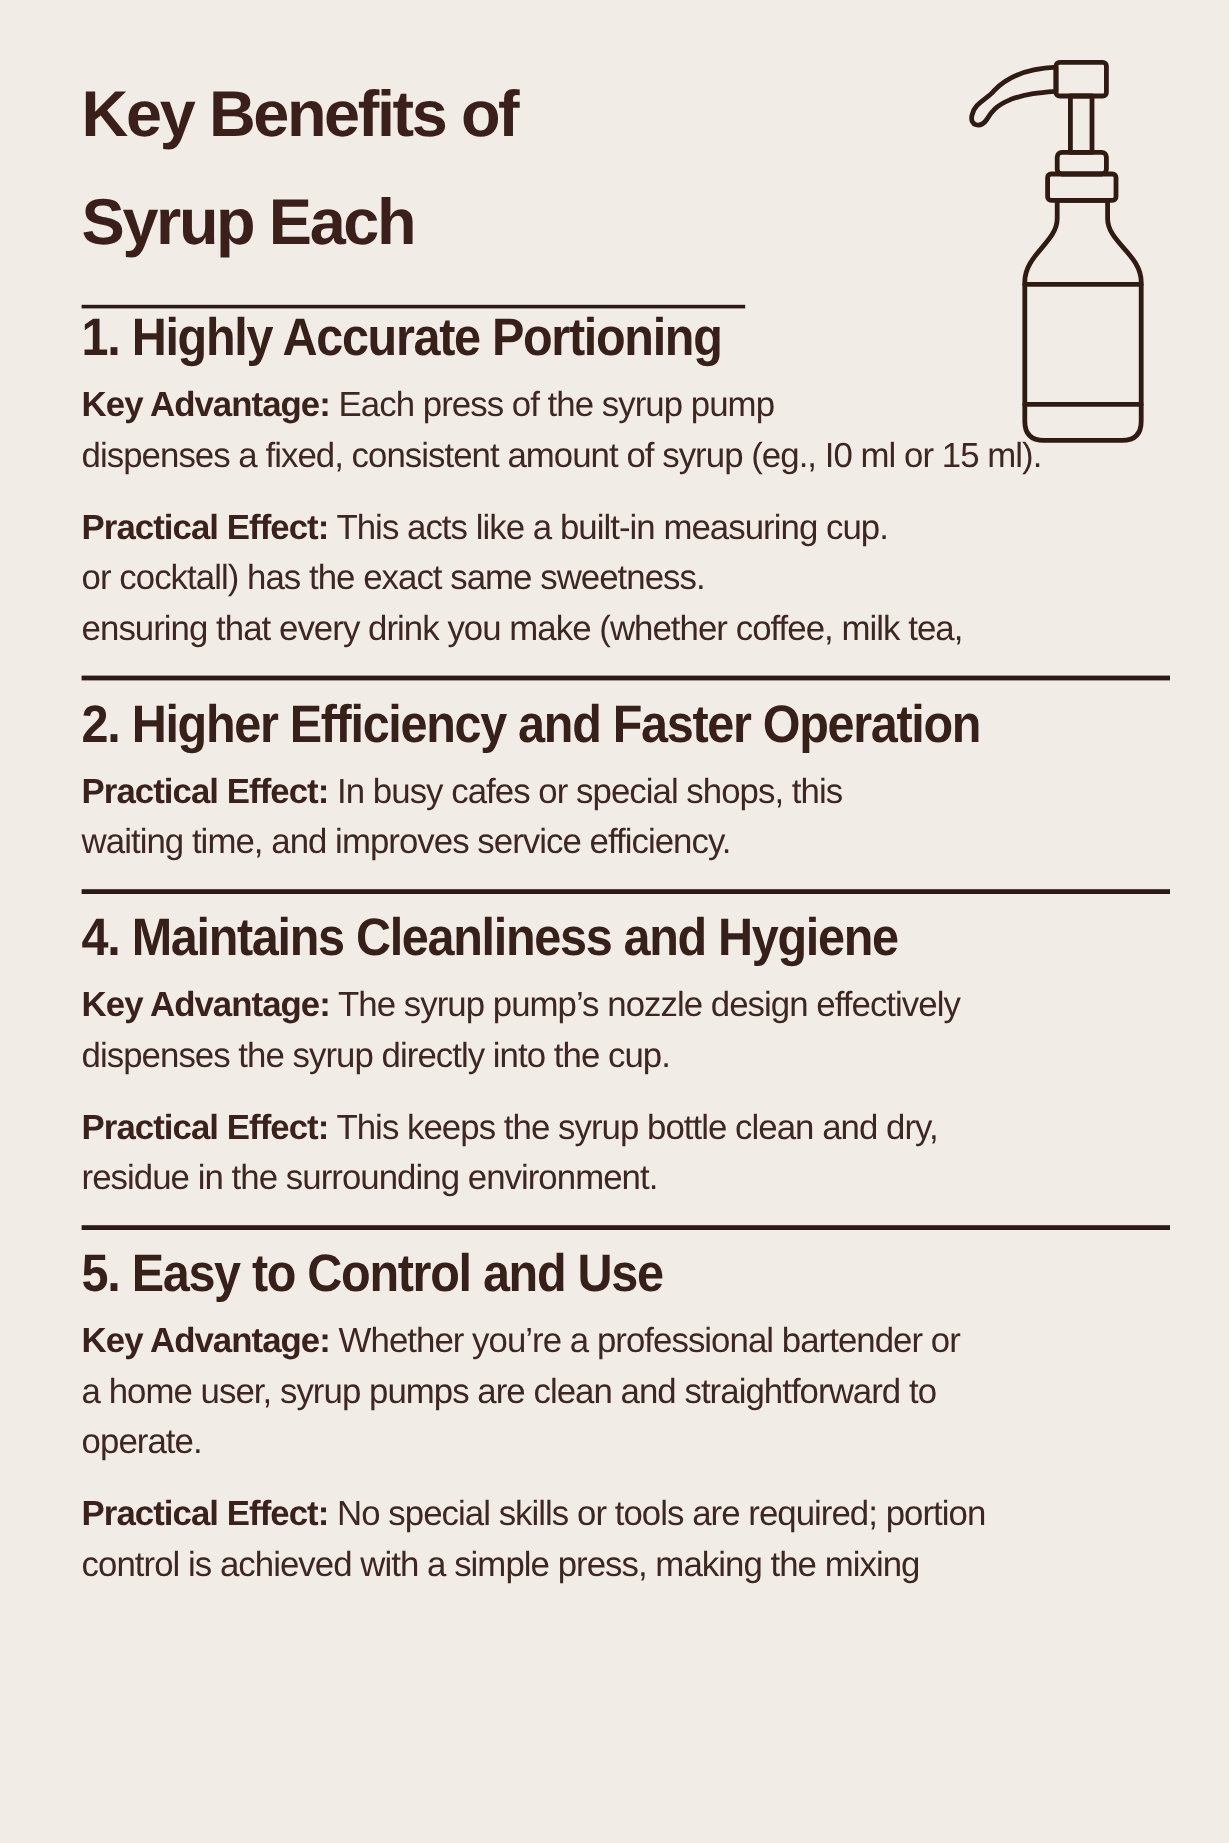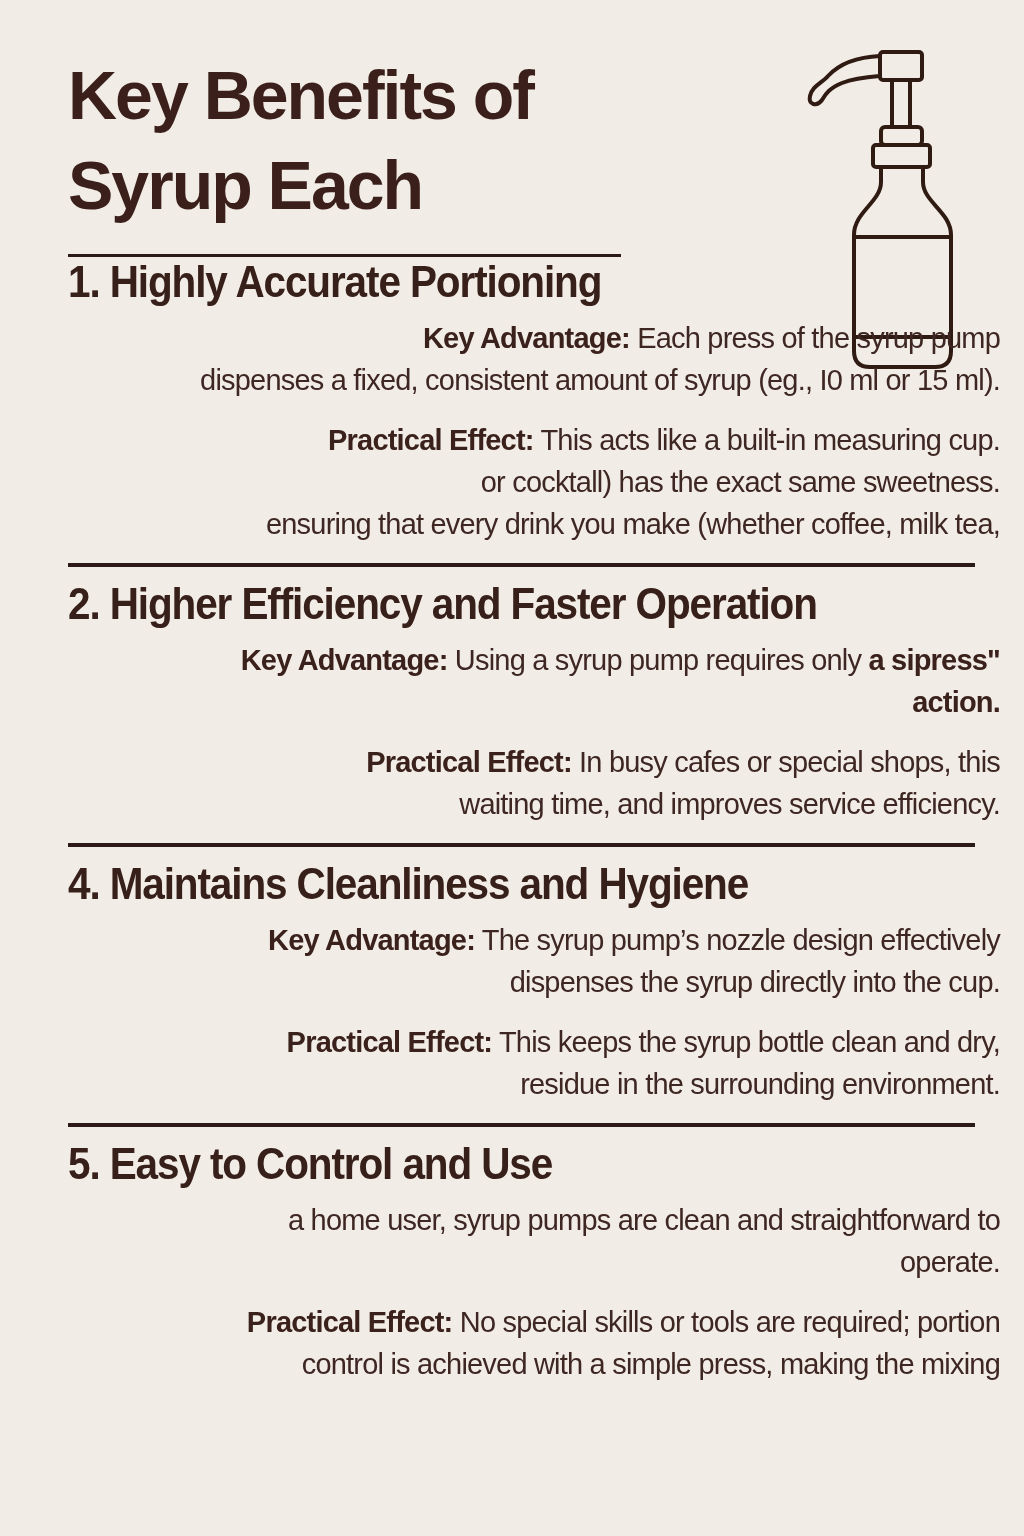"Key Benefits of" h1 { font-size: 68px -> 54px }
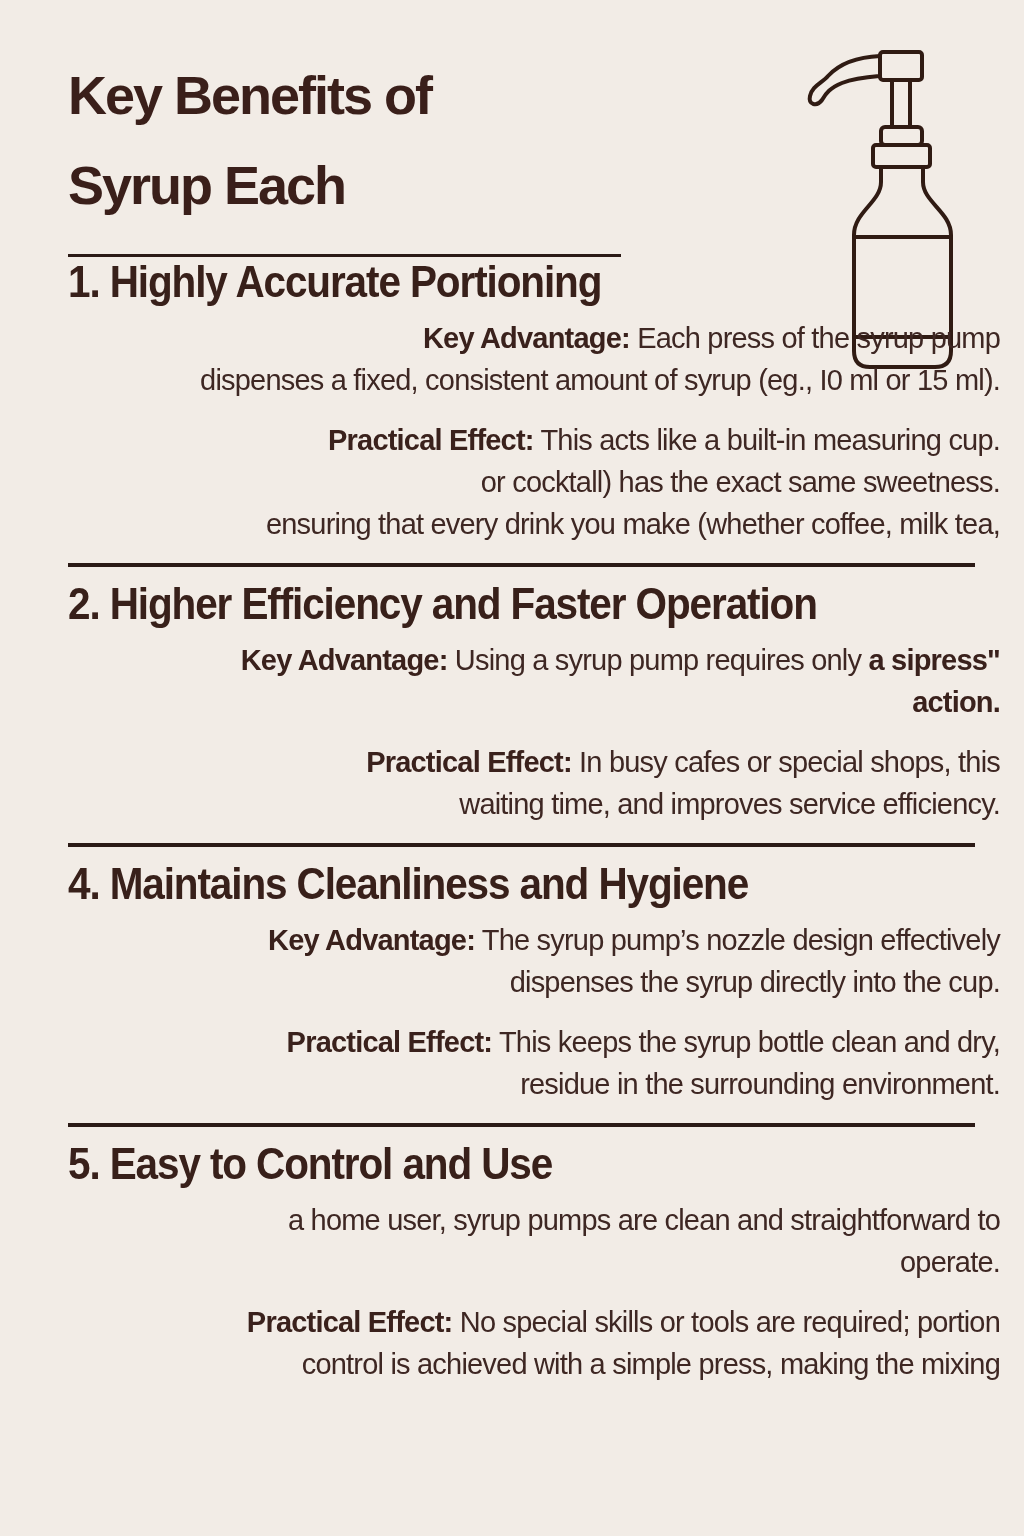"Key Advantage: Each press of" .para { text-align: right -> none }
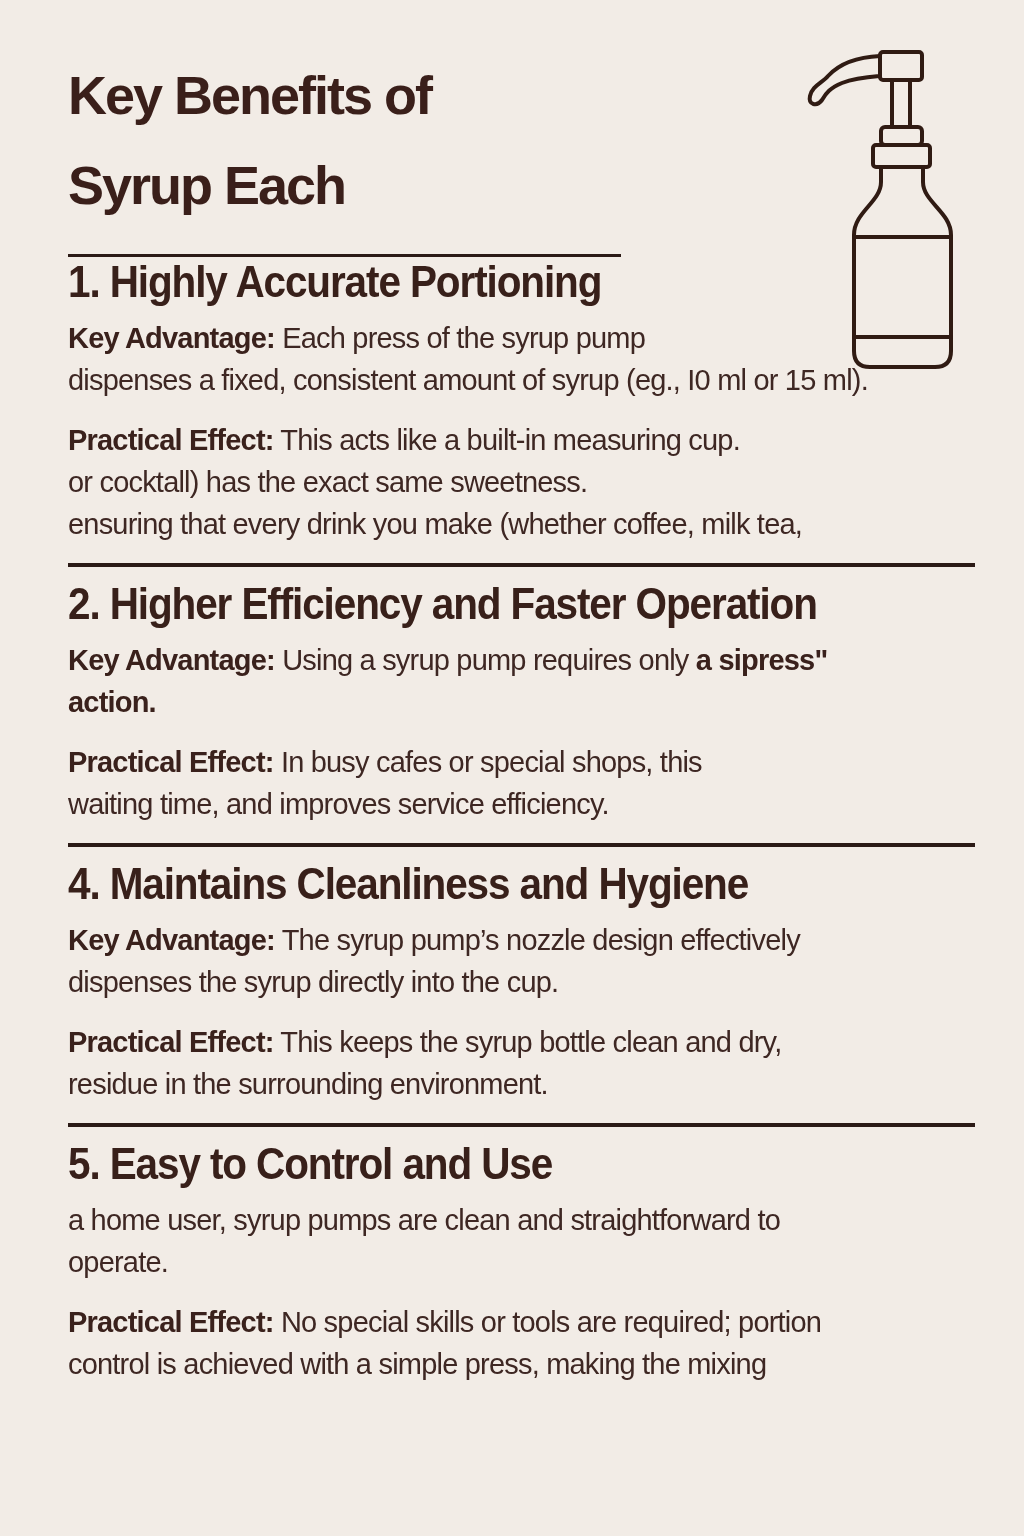"Key Advantage: Using a syrup" p.para { html: <p> <span><b>Key Advantage:</b> <span>Using a syrup pump requires only</span> <b>a sipress"</b></span> <span>action.</span> </p> -> none }
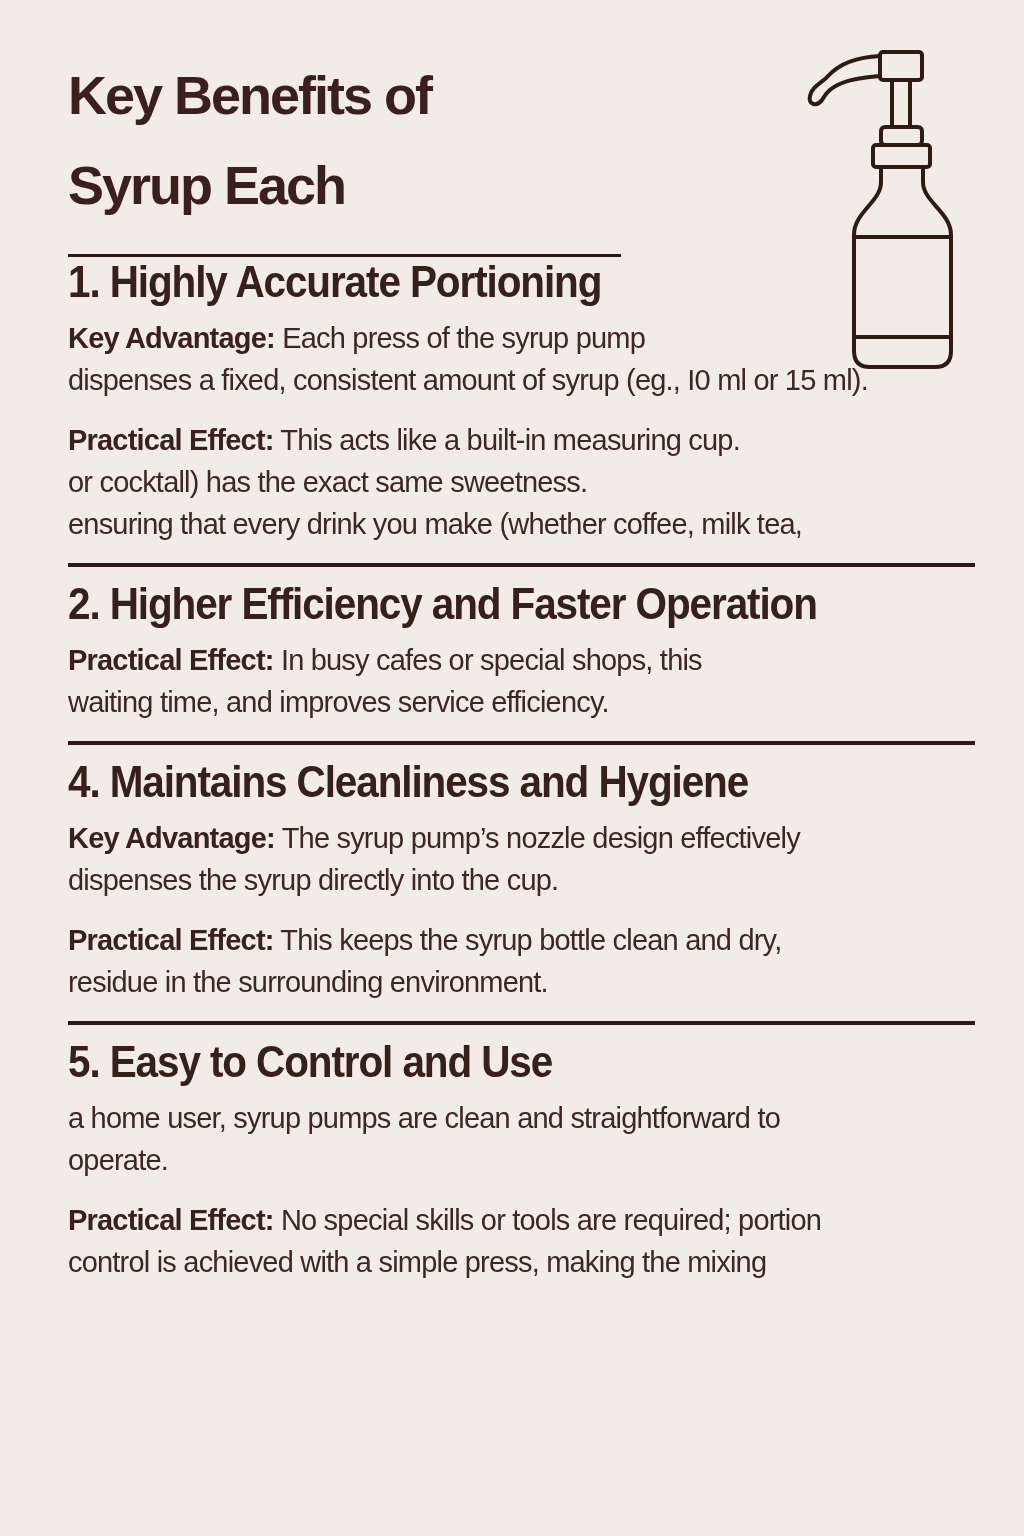"Key Advantage: Whether you’re a" span.ln { html: none -> <span><b>Key Advantage:</b> <span>Whether you’re a professional bartender or</span></span> }
